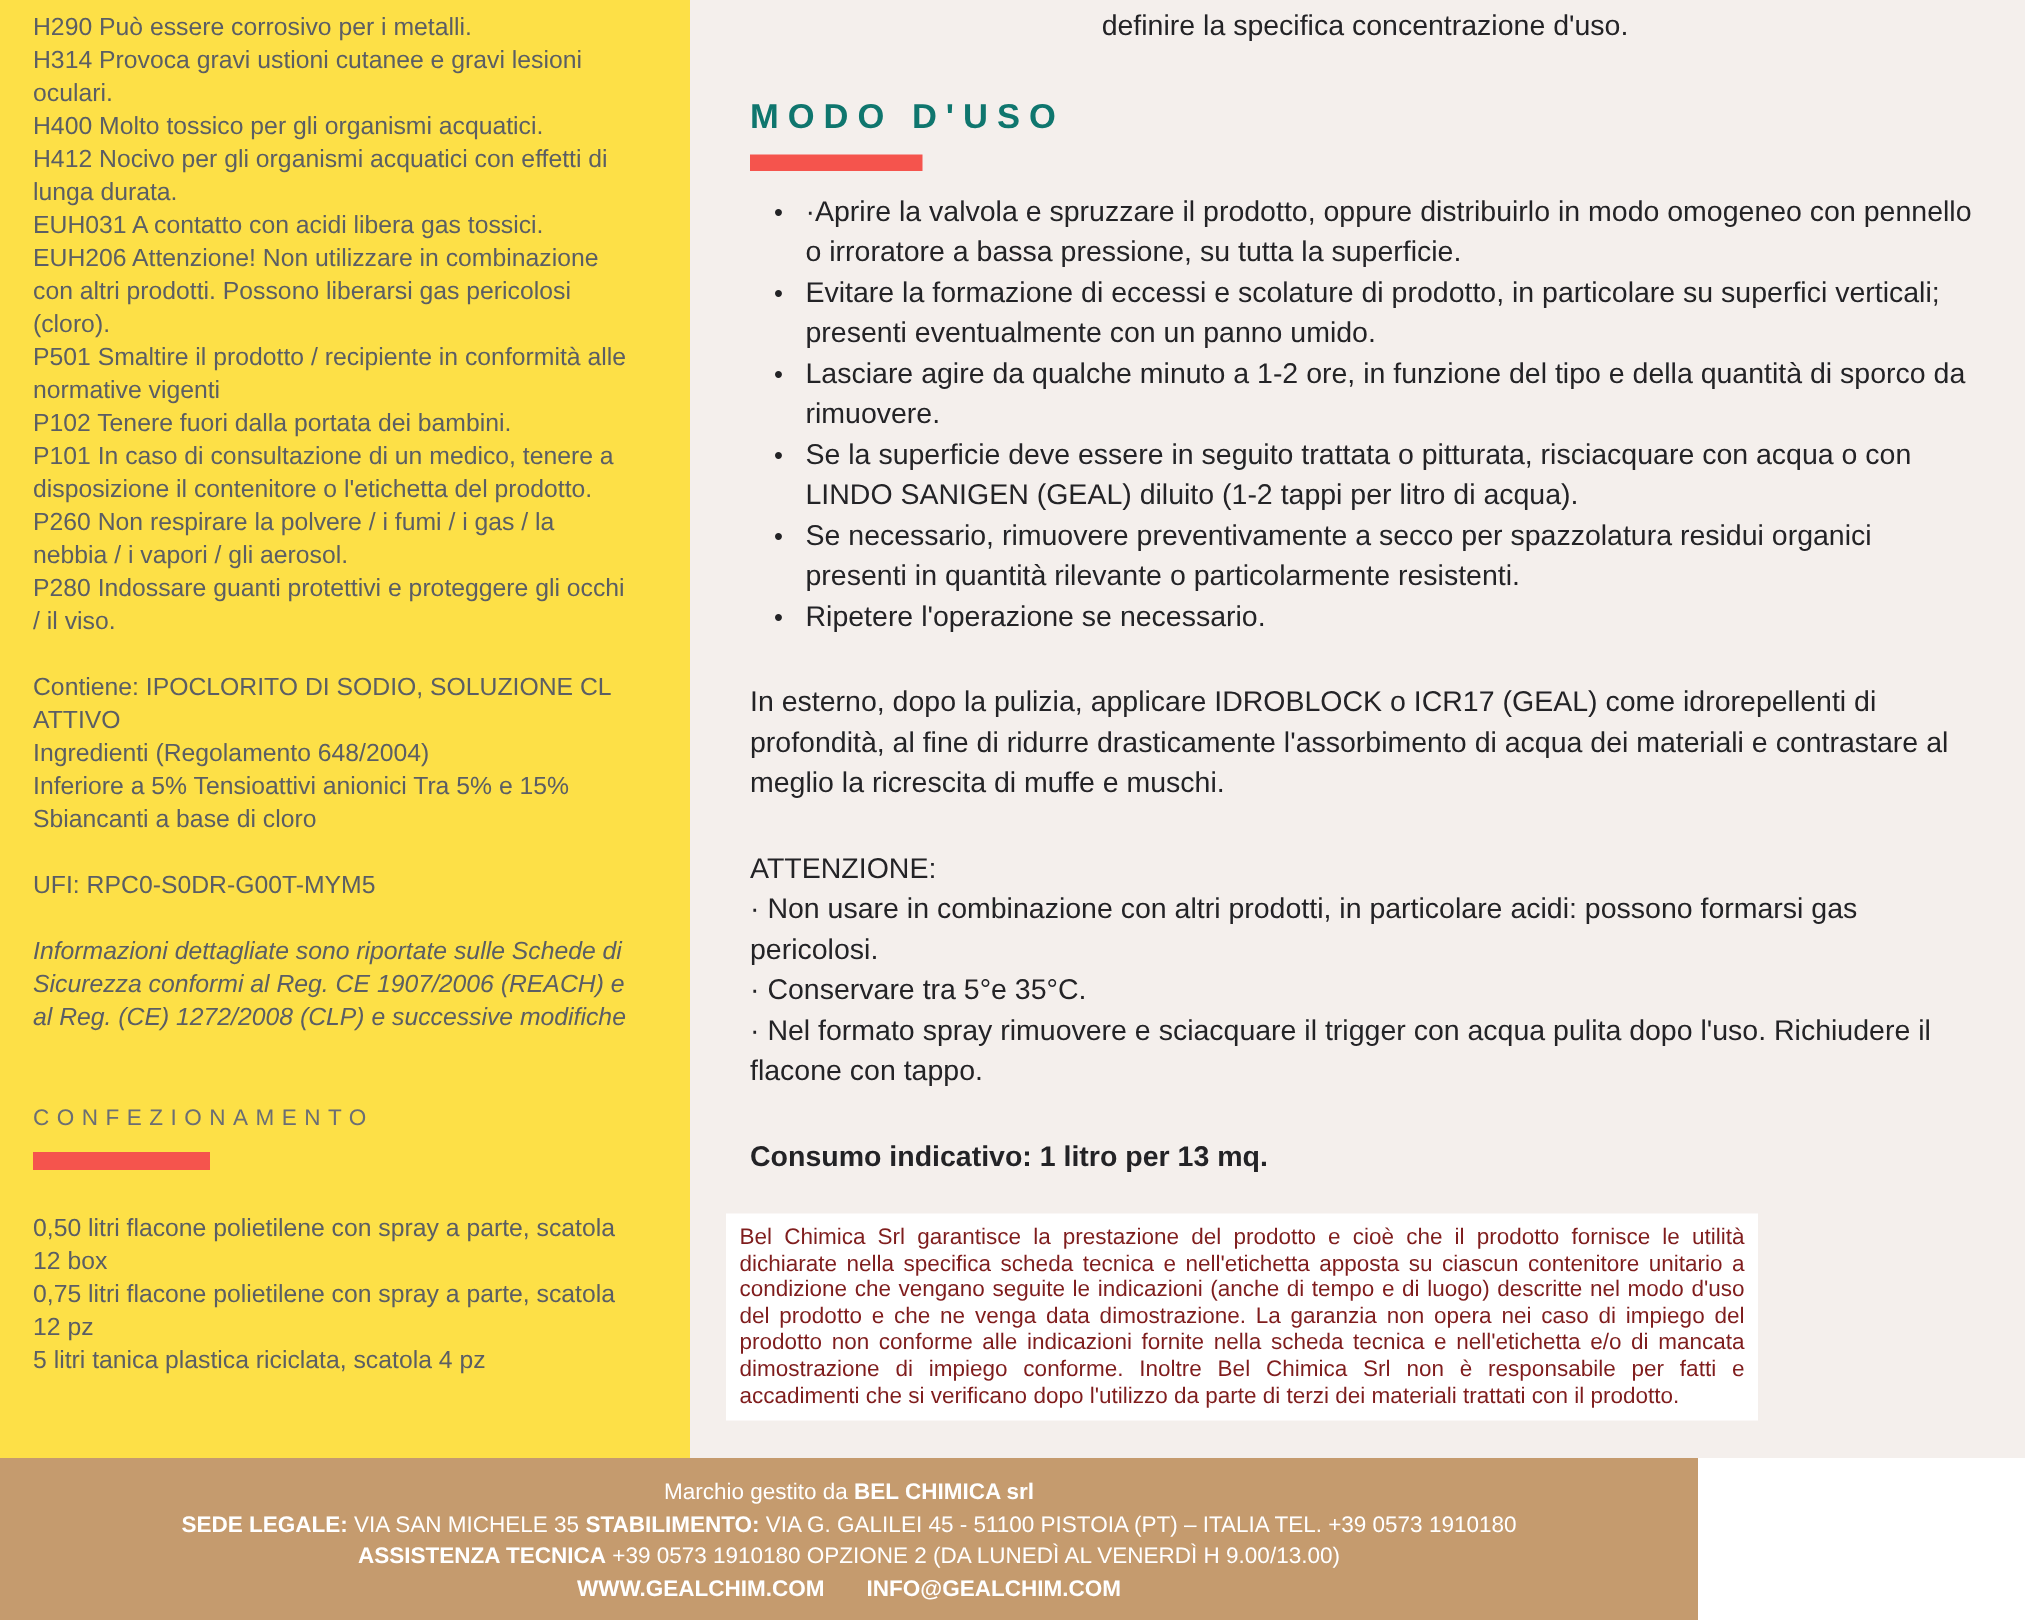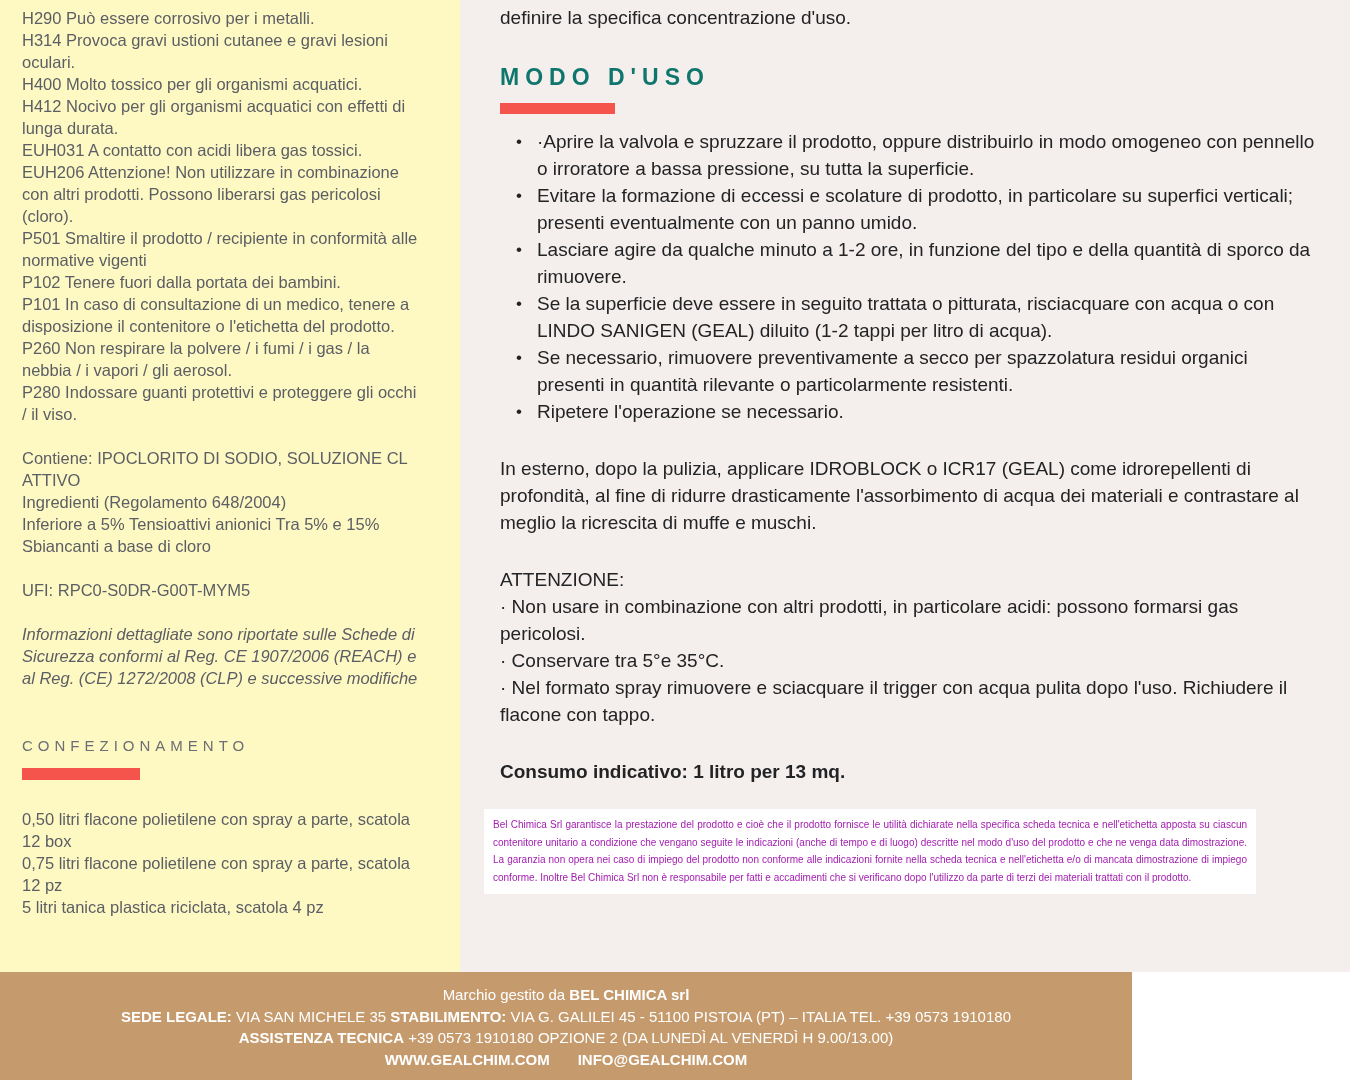"H290 Può essere corrosivo per" .left-col { background: #fef9c3 -> #fde047 }
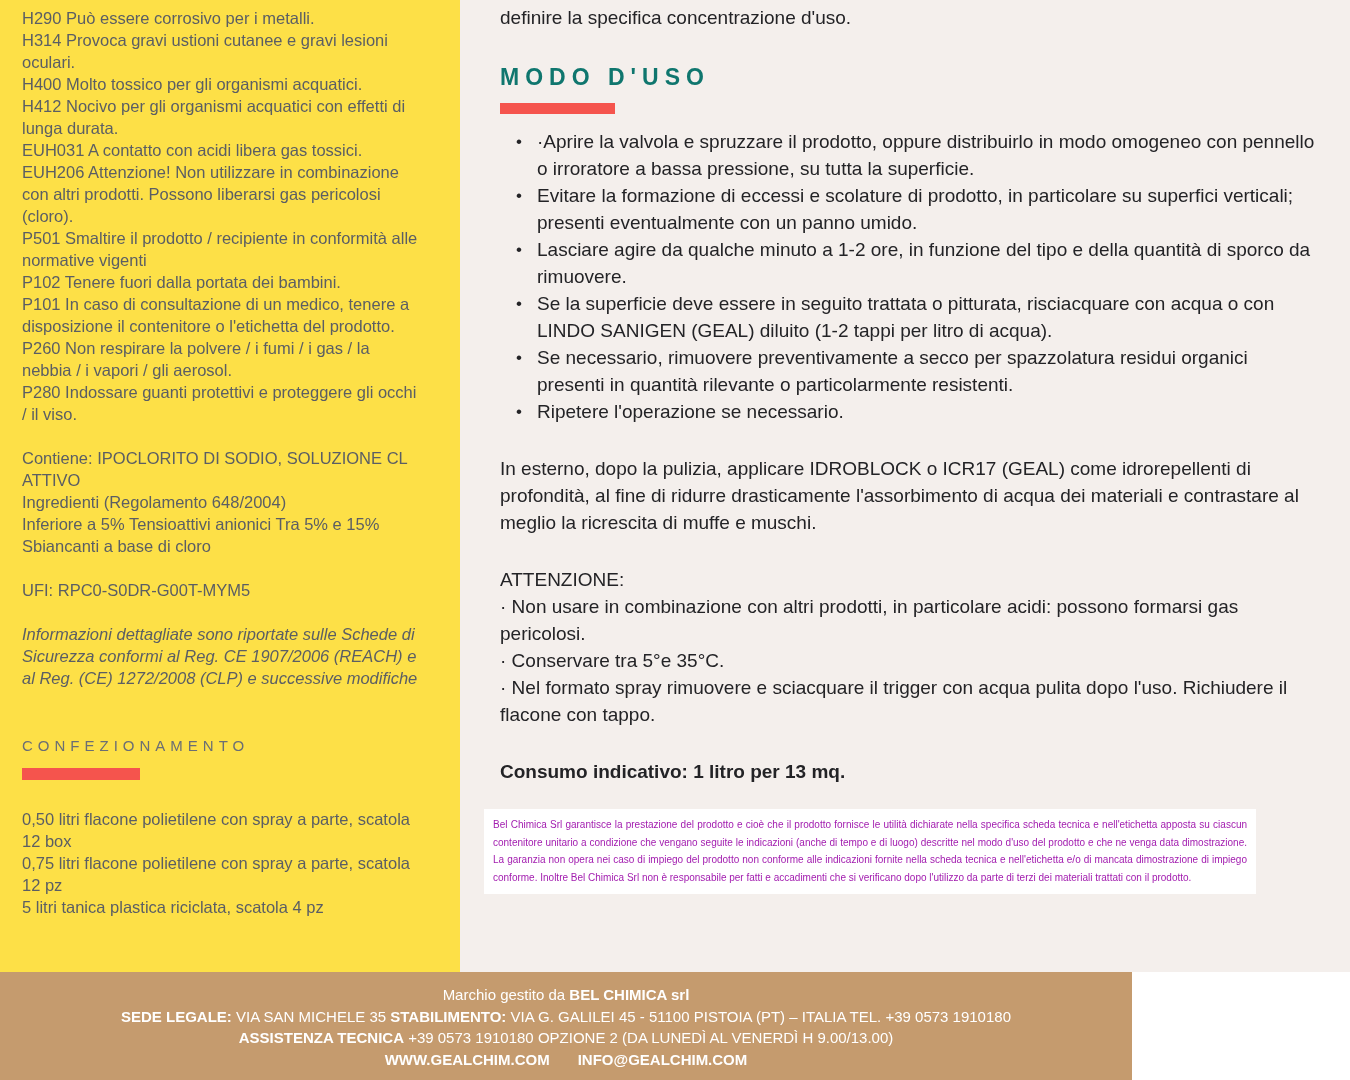"definire la specifica concentrazione" .intro-line { text-align: none -> center }
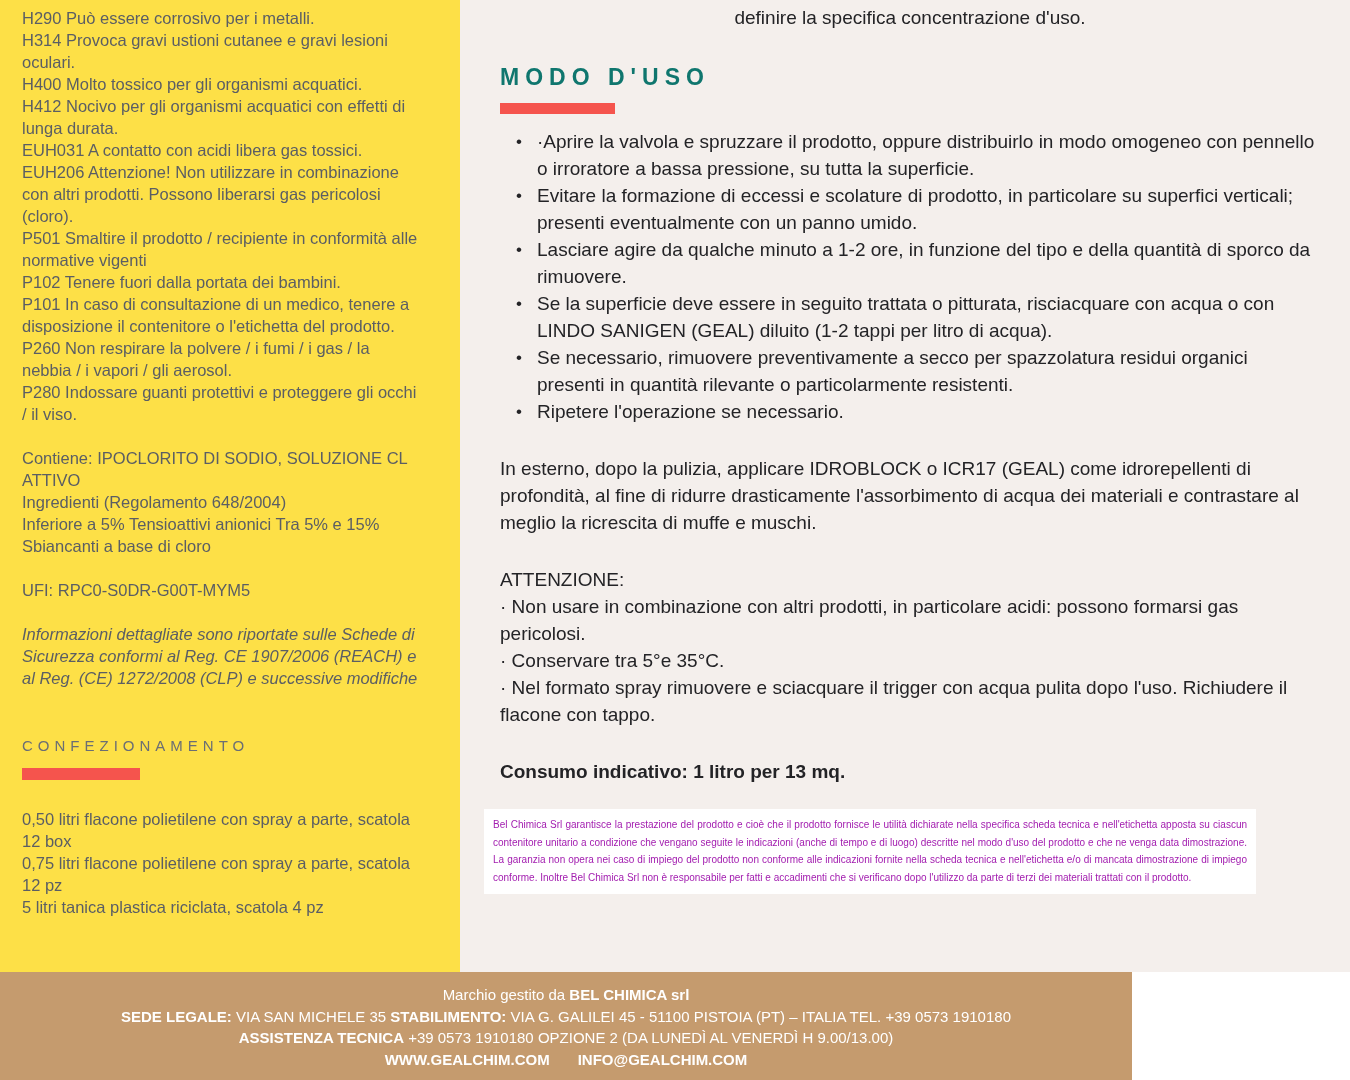"Bel Chimica Srl garantisce la" .guarantee-box { color: #a21caf -> #7f1d1d; font-size: 10px -> 15px; width: 772px -> 688px }
